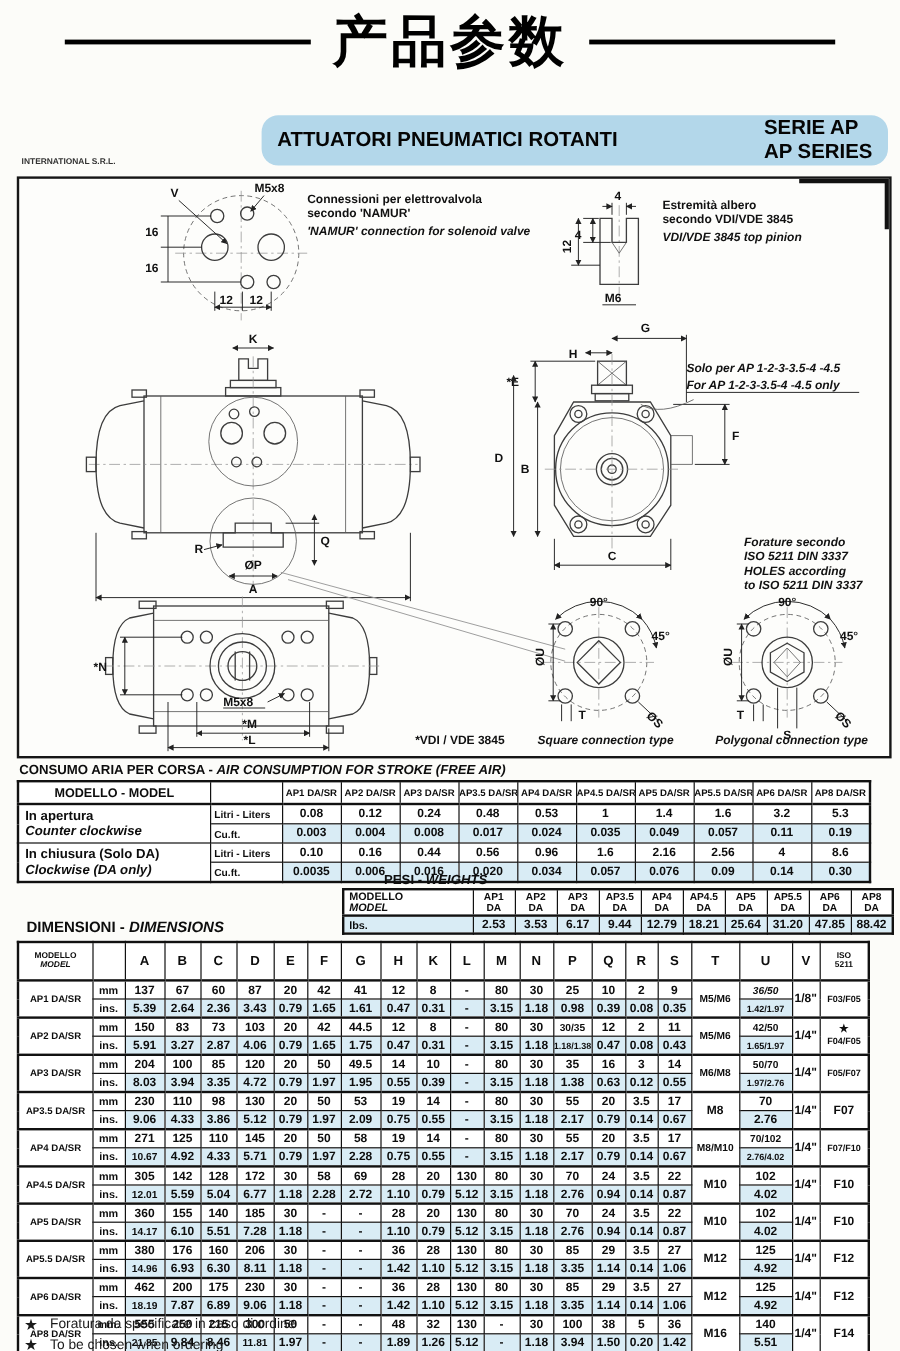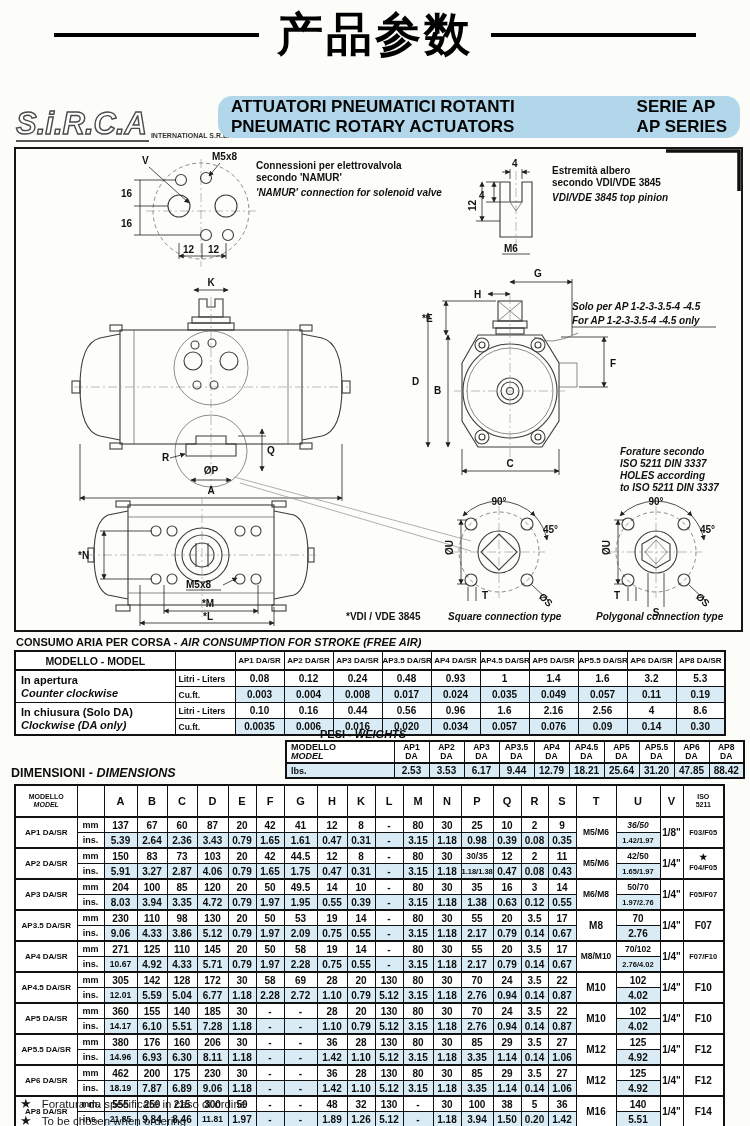"S.i.R.C.A" div.logo-text { html: <div>S.i.R.C.A</div> -> none }
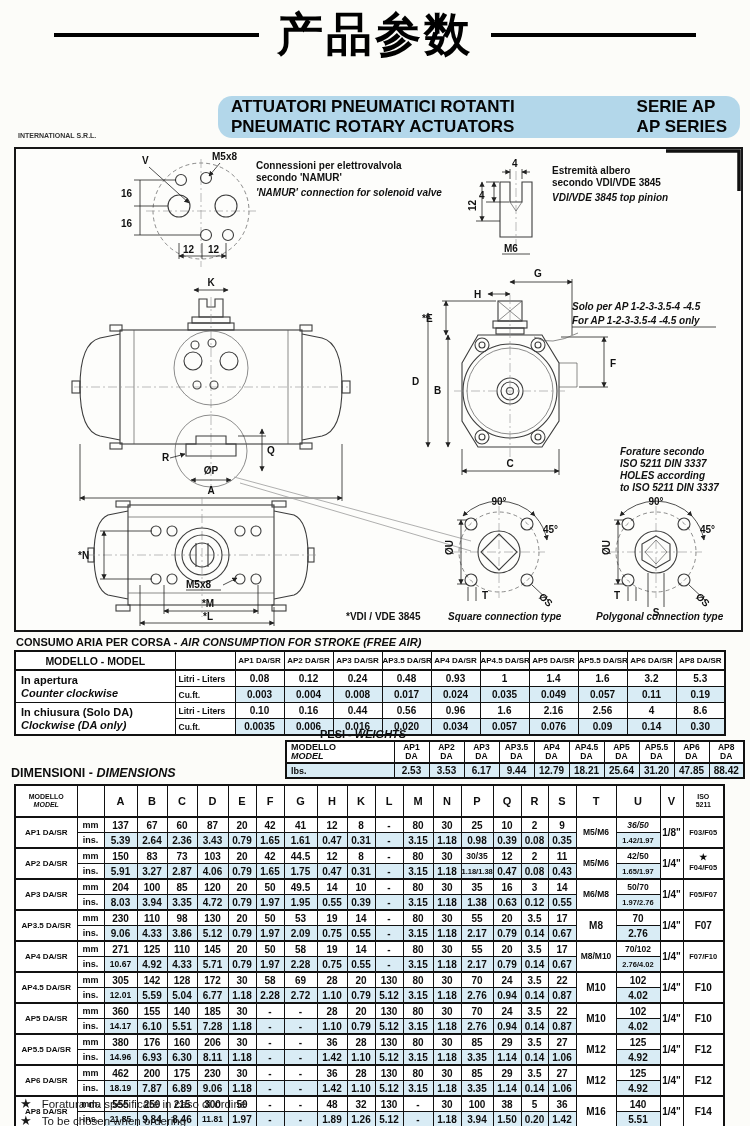"PNEUMATIC ROTARY ACTUATORS" div { html: <div>PNEUMATIC ROTARY ACTUATORS</div> -> none }
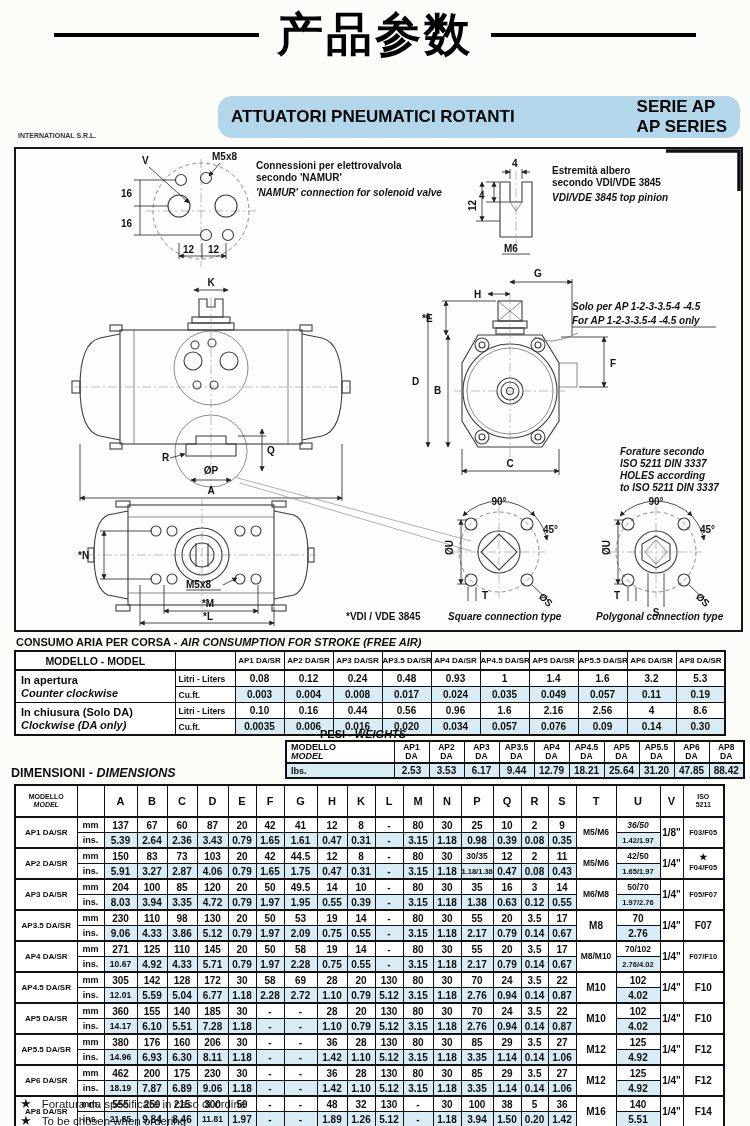"0.93" td.v { text: 0.93 -> 0.53 }
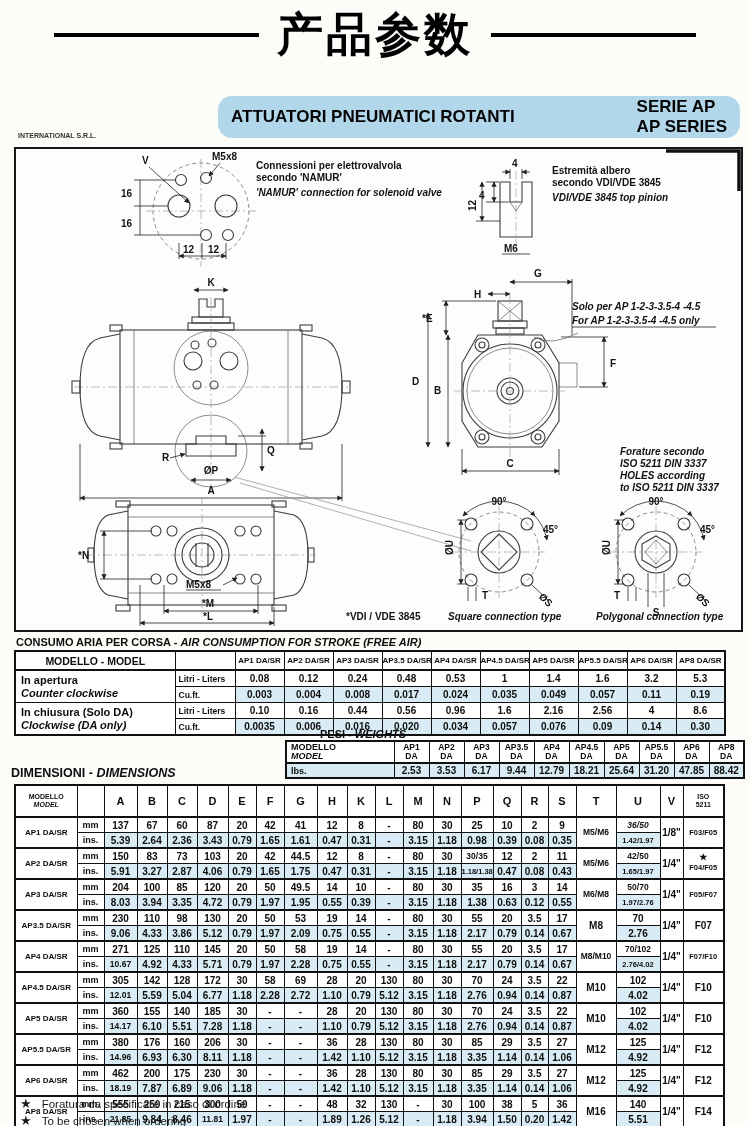"DIMENSIONI - DIMENSIONS" #dims-title { left: 11px -> 22px }
